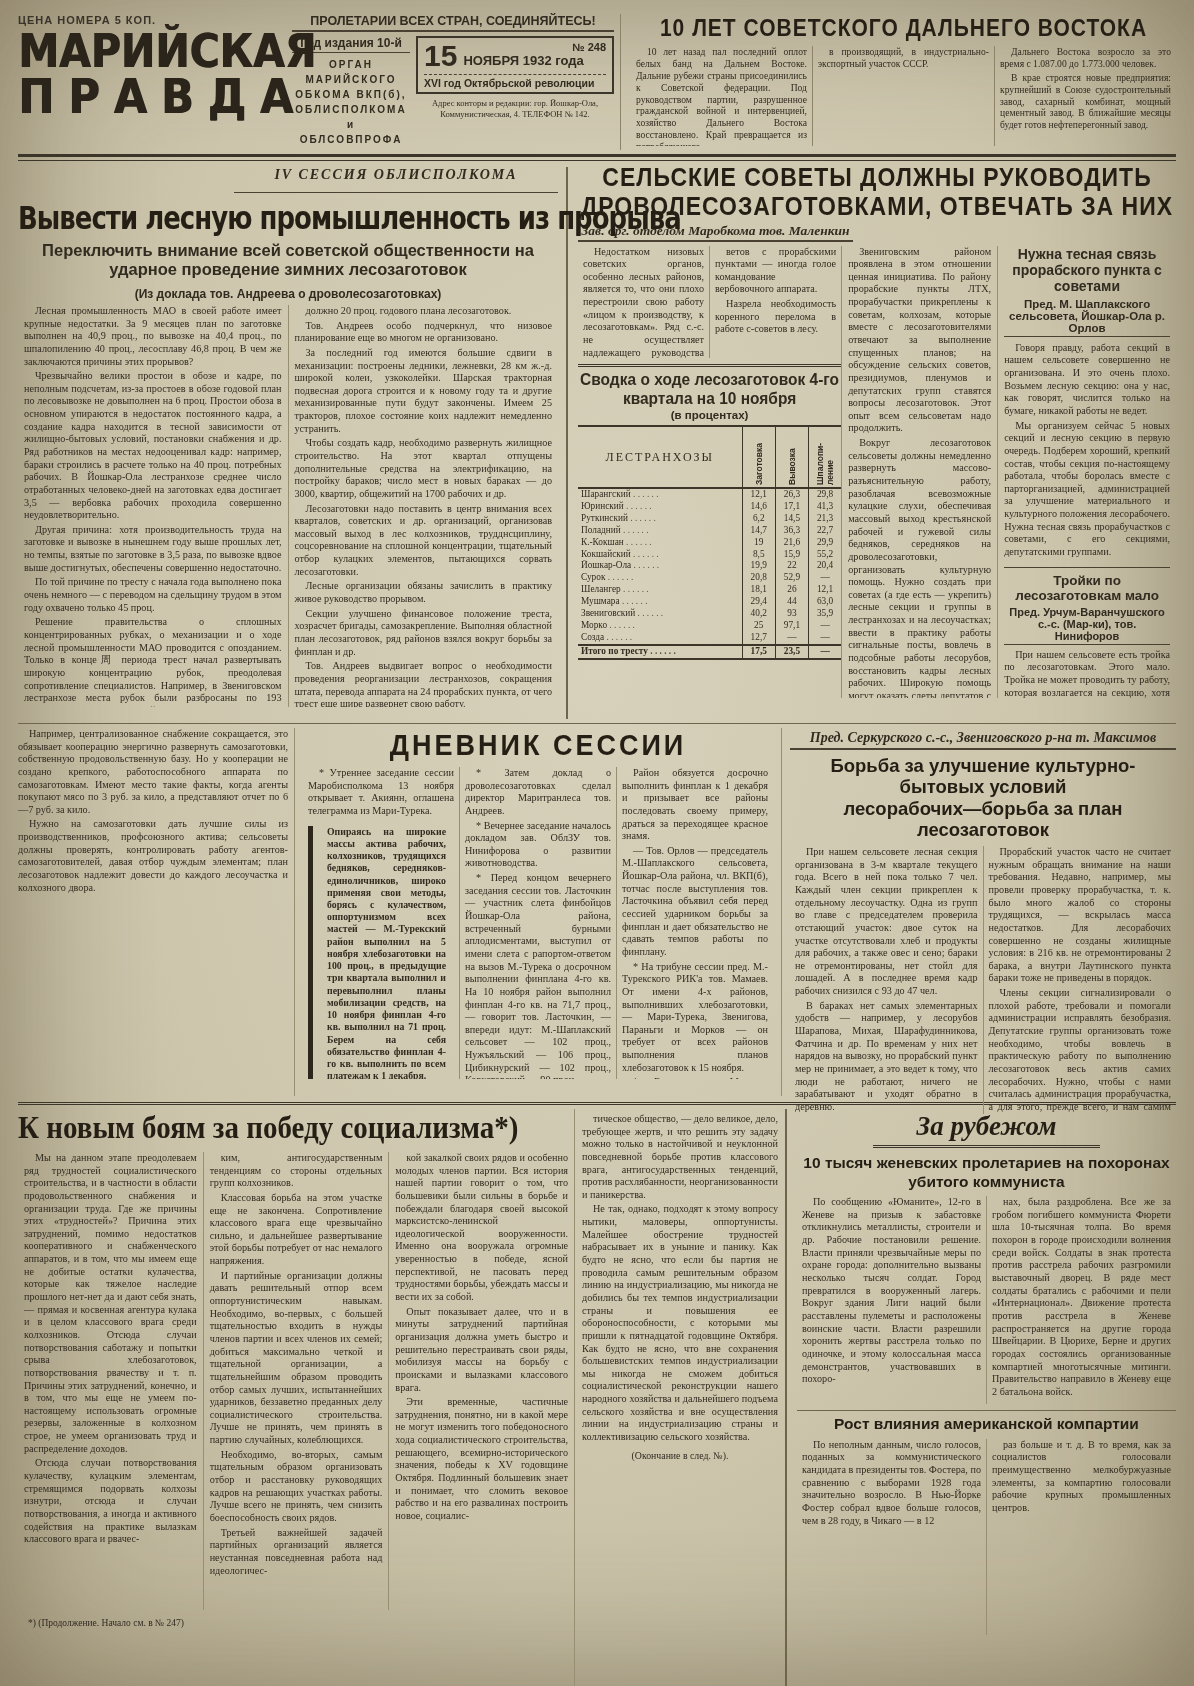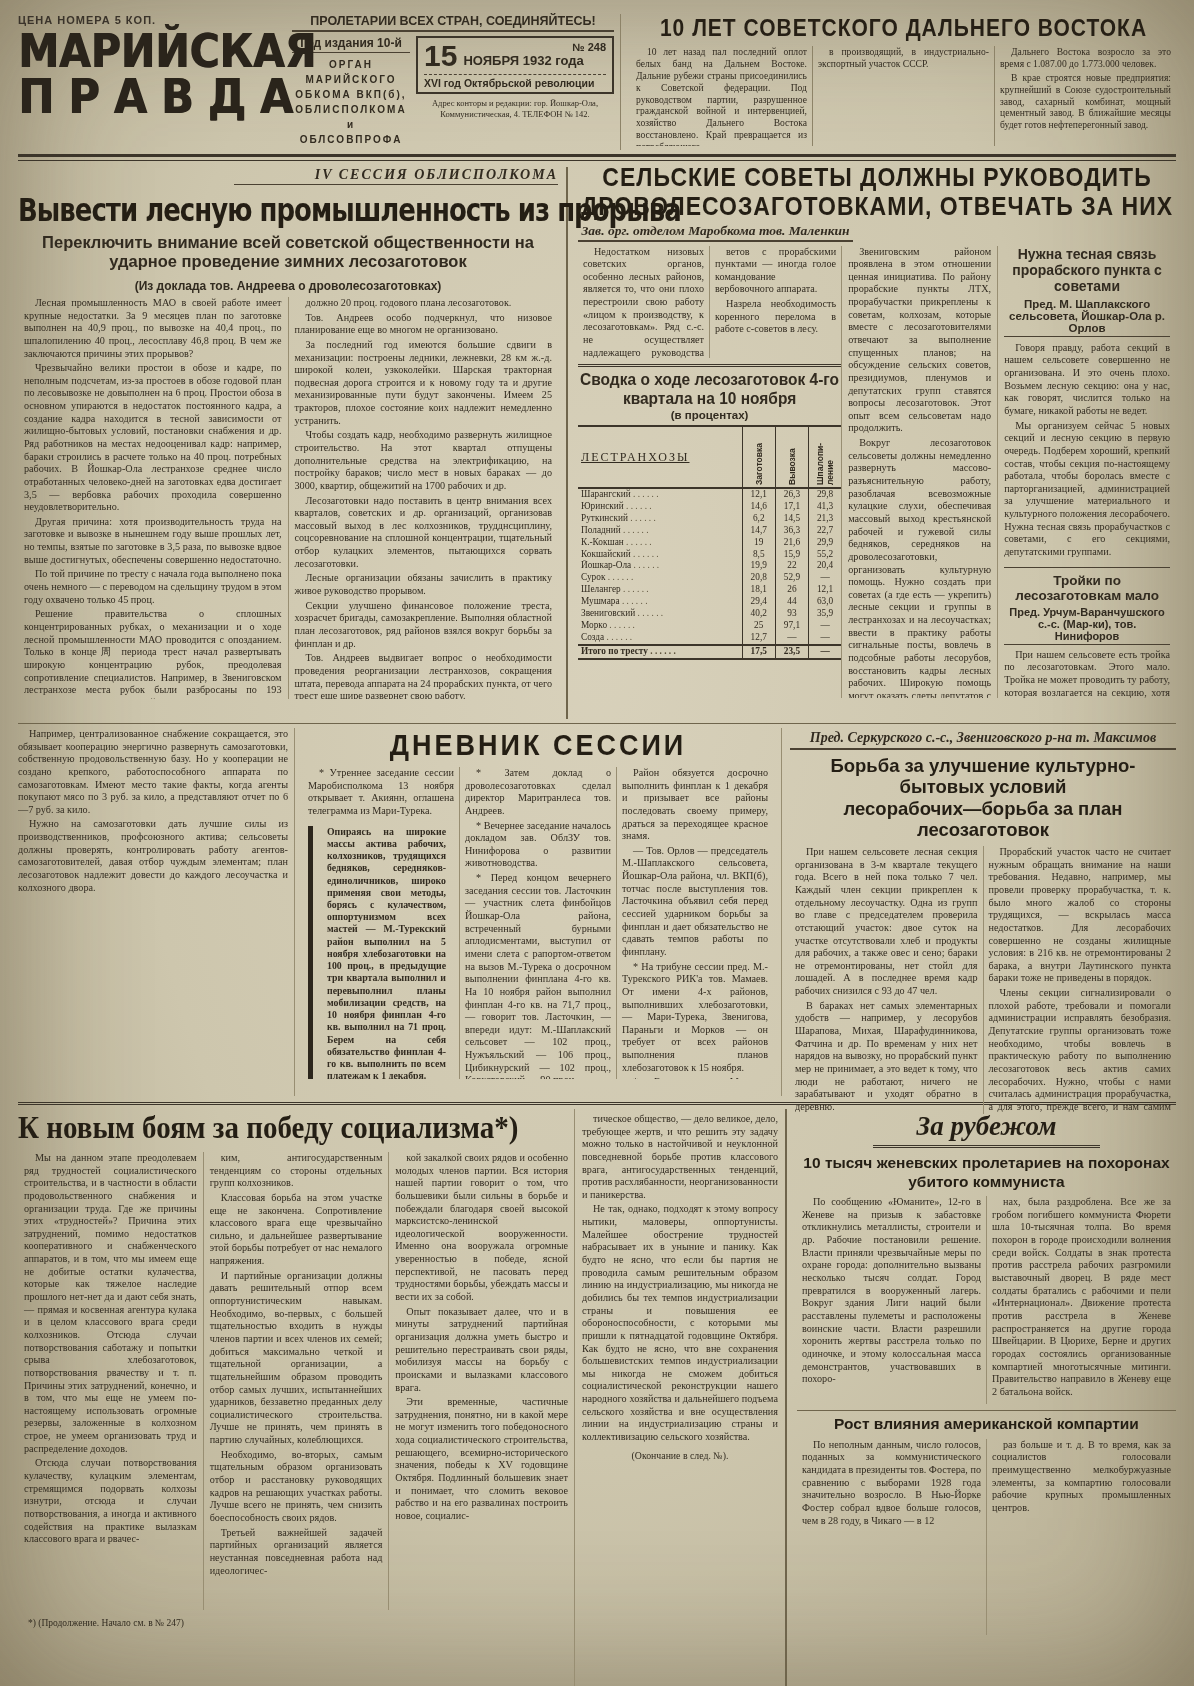"IV СЕССИЯ ОБЛИСПОЛКОМА" .lead-kicker { padding-bottom: 1px -> 9px; text-align: right -> center }
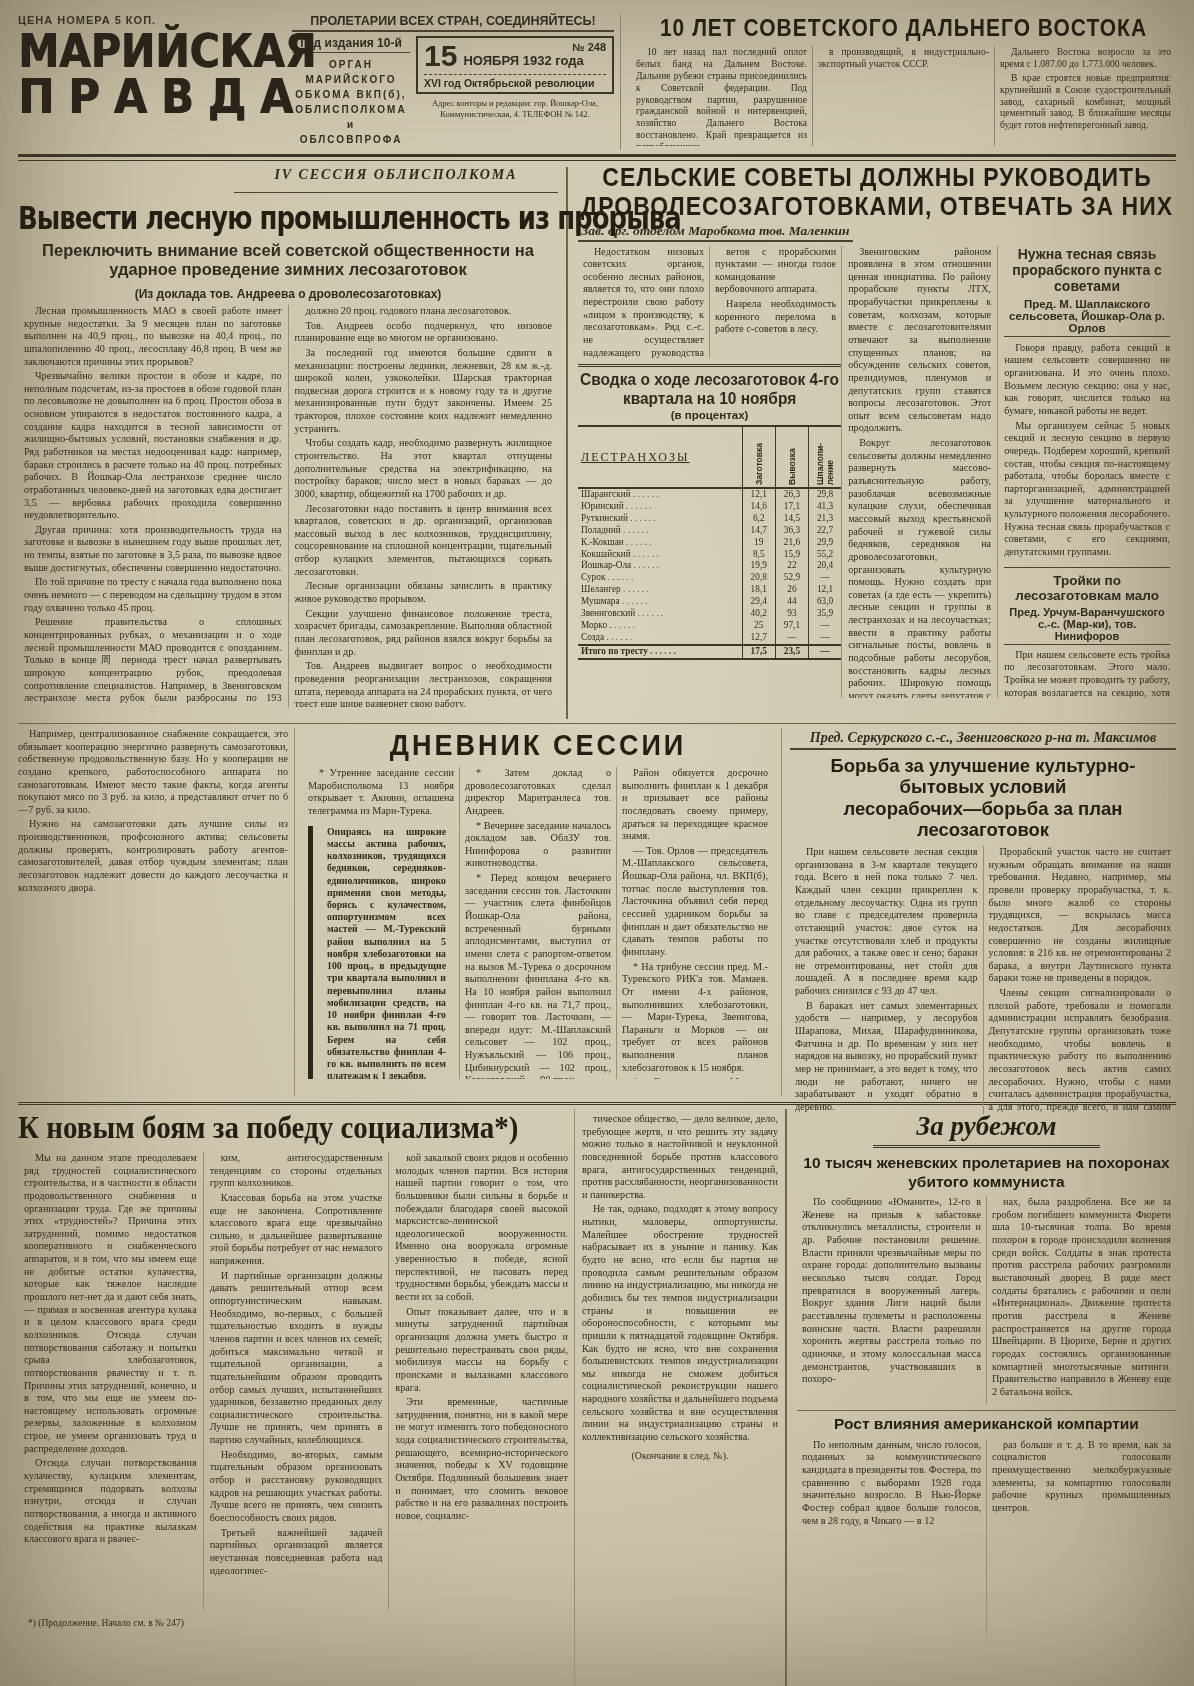"ЛЕСТРАНХОЗЫ" .sv-table th.stubh { text-align: left -> center; text-decoration: underline -> none }
